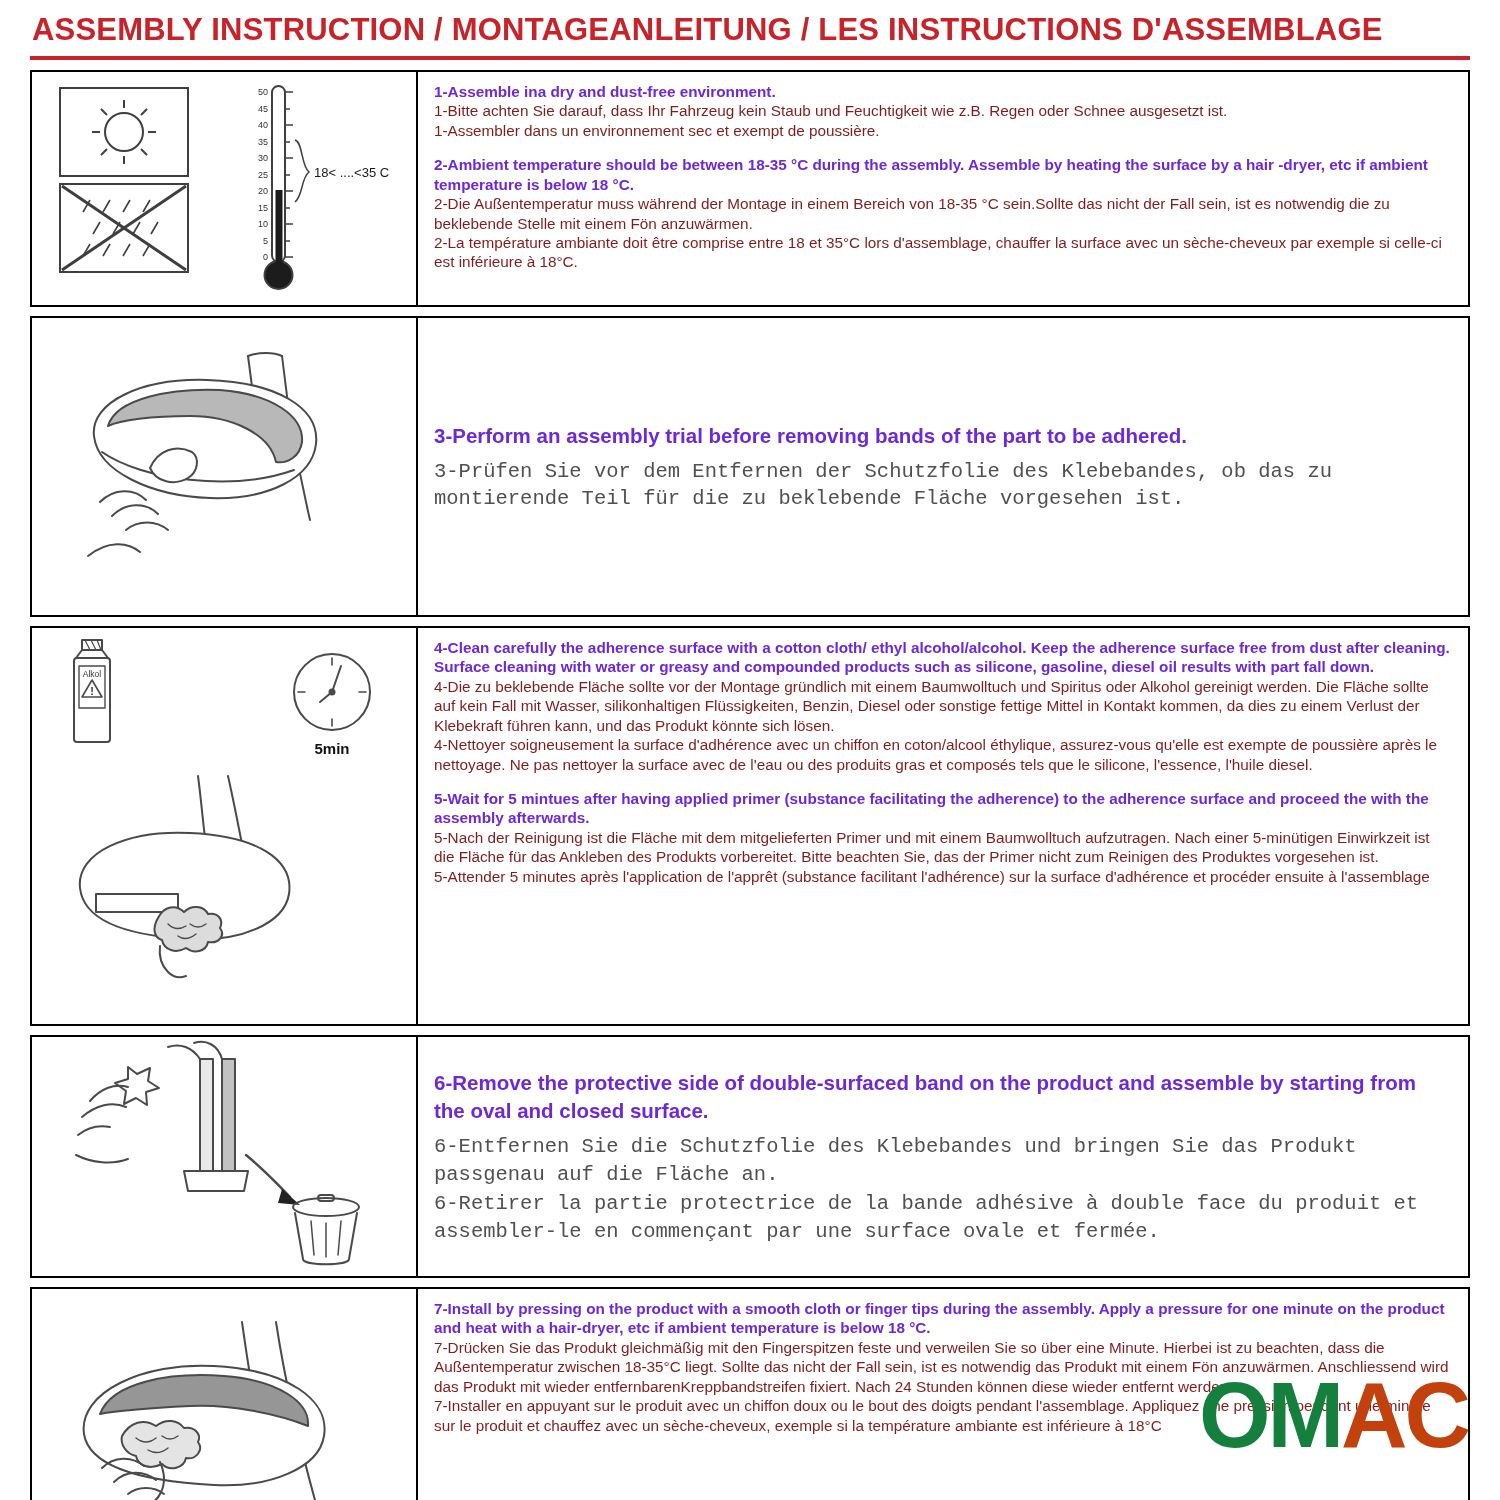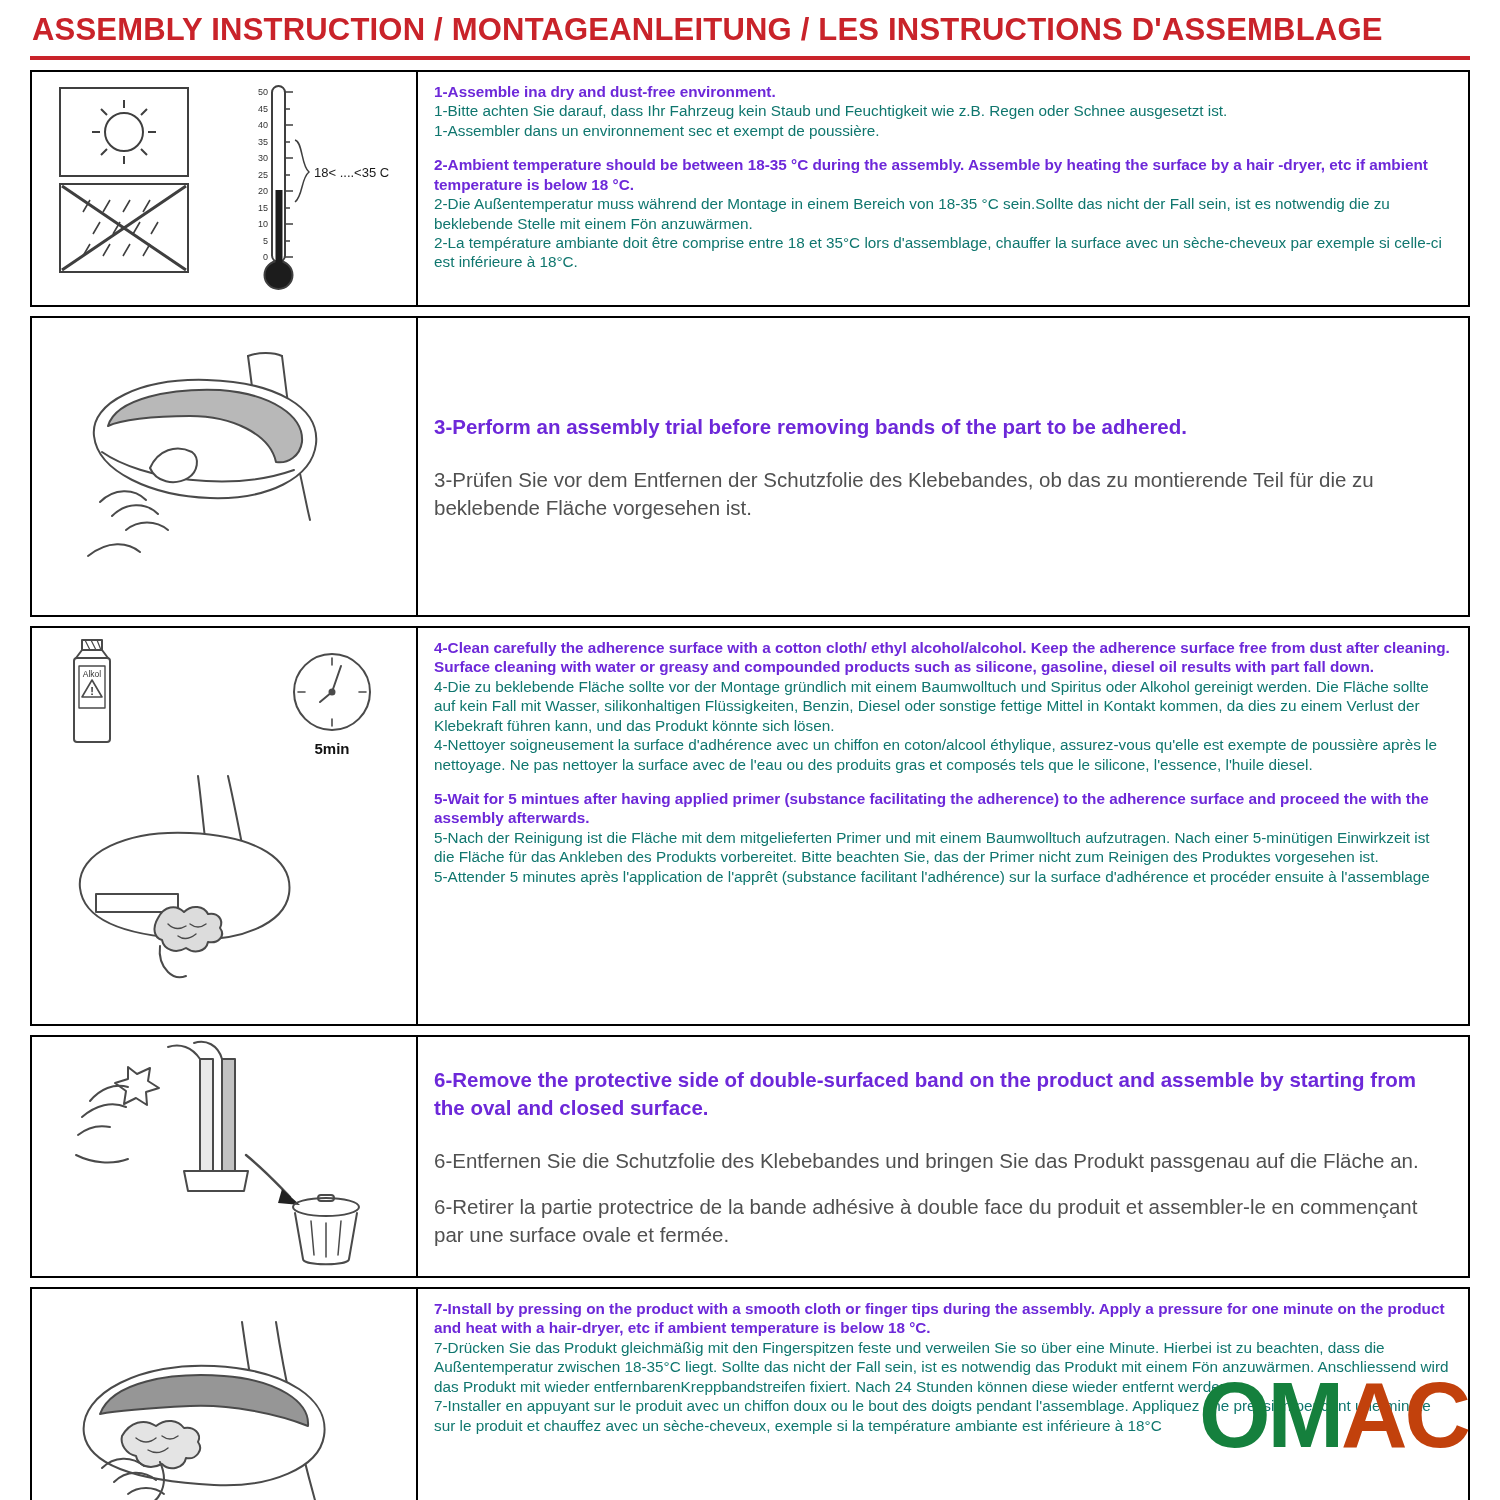"1-Bitte achten Sie darauf, dass" .t-sm p { color: #0f766e -> #7f1d1d }
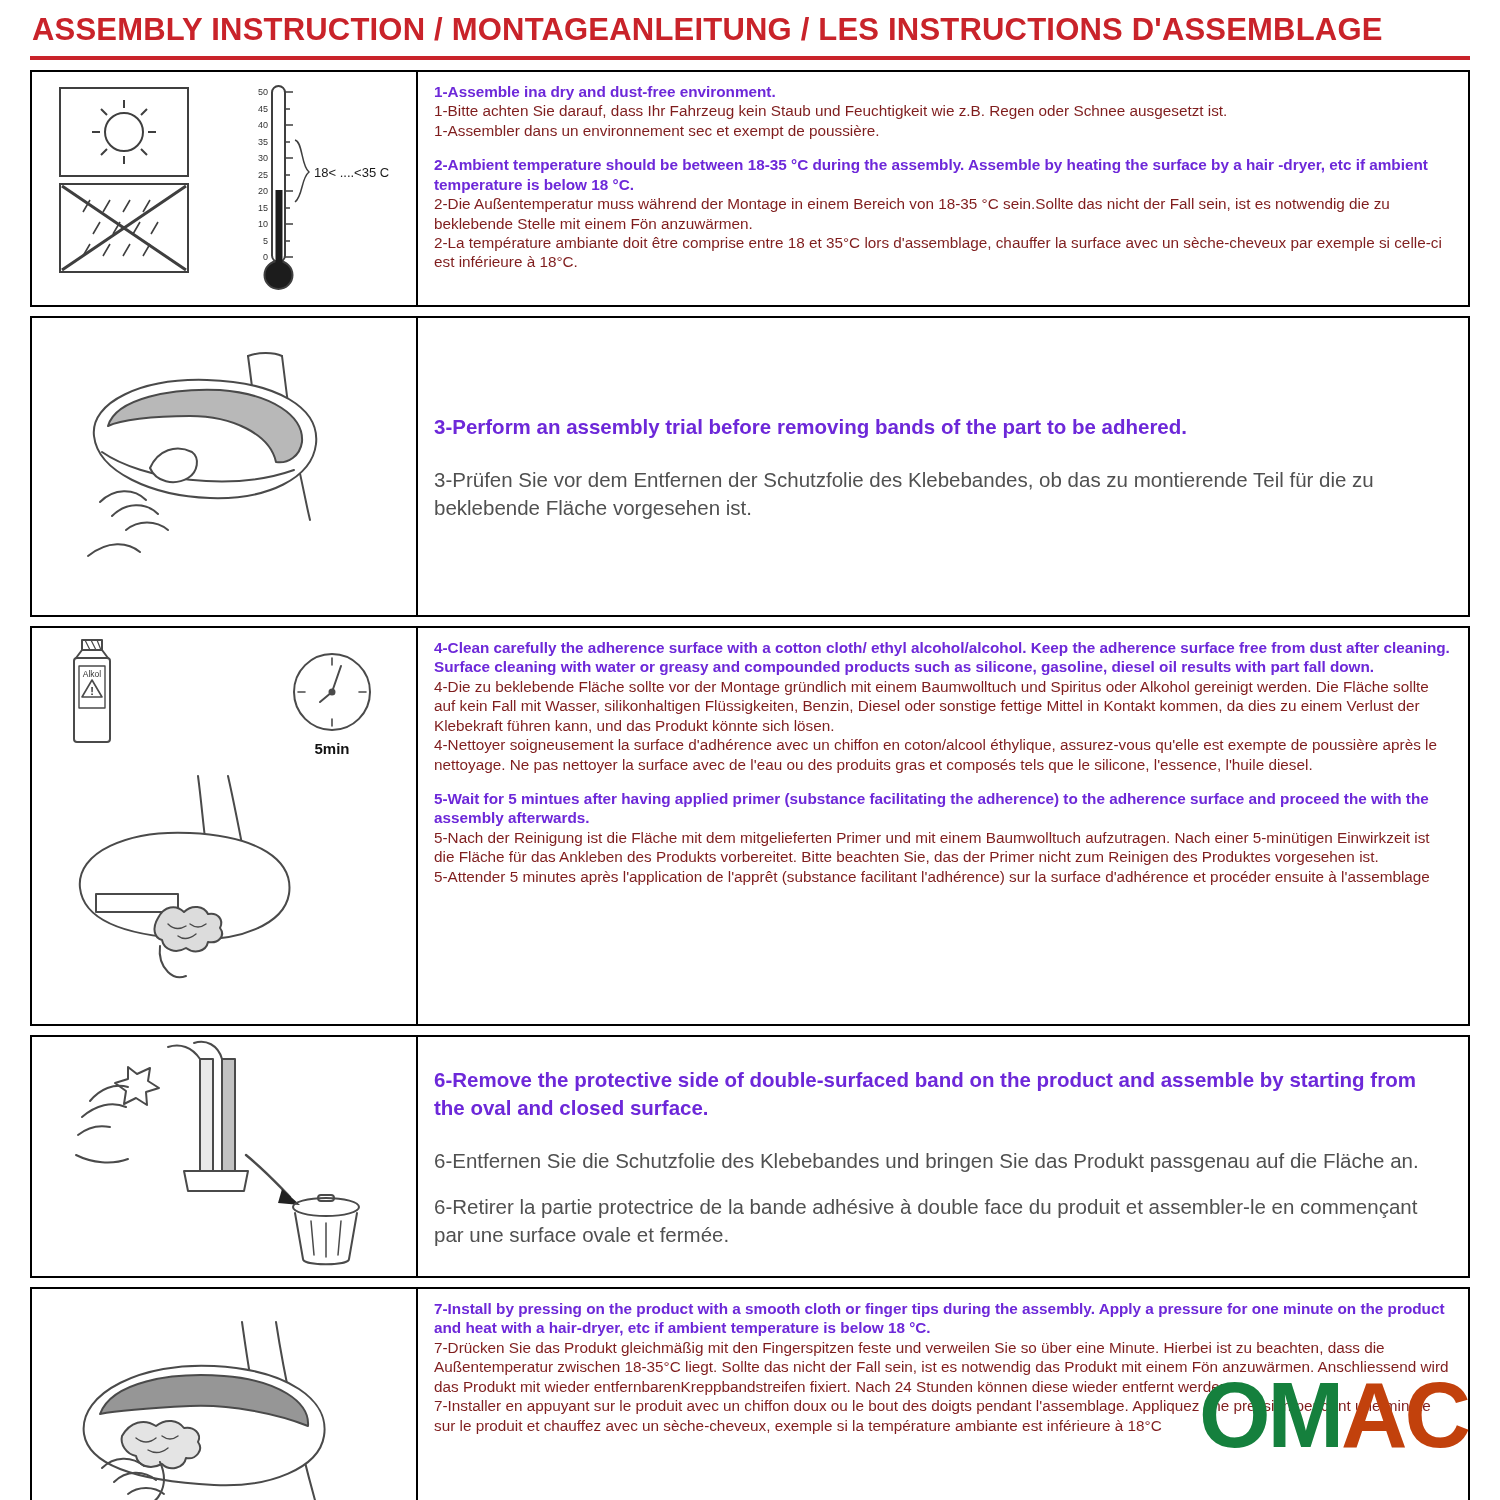"3-Prüfen Sie vor dem Entfernen" .t-lg p + p { font-family: none -> Liberation Mono, monospace; margin-top: 19px -> 2px }
